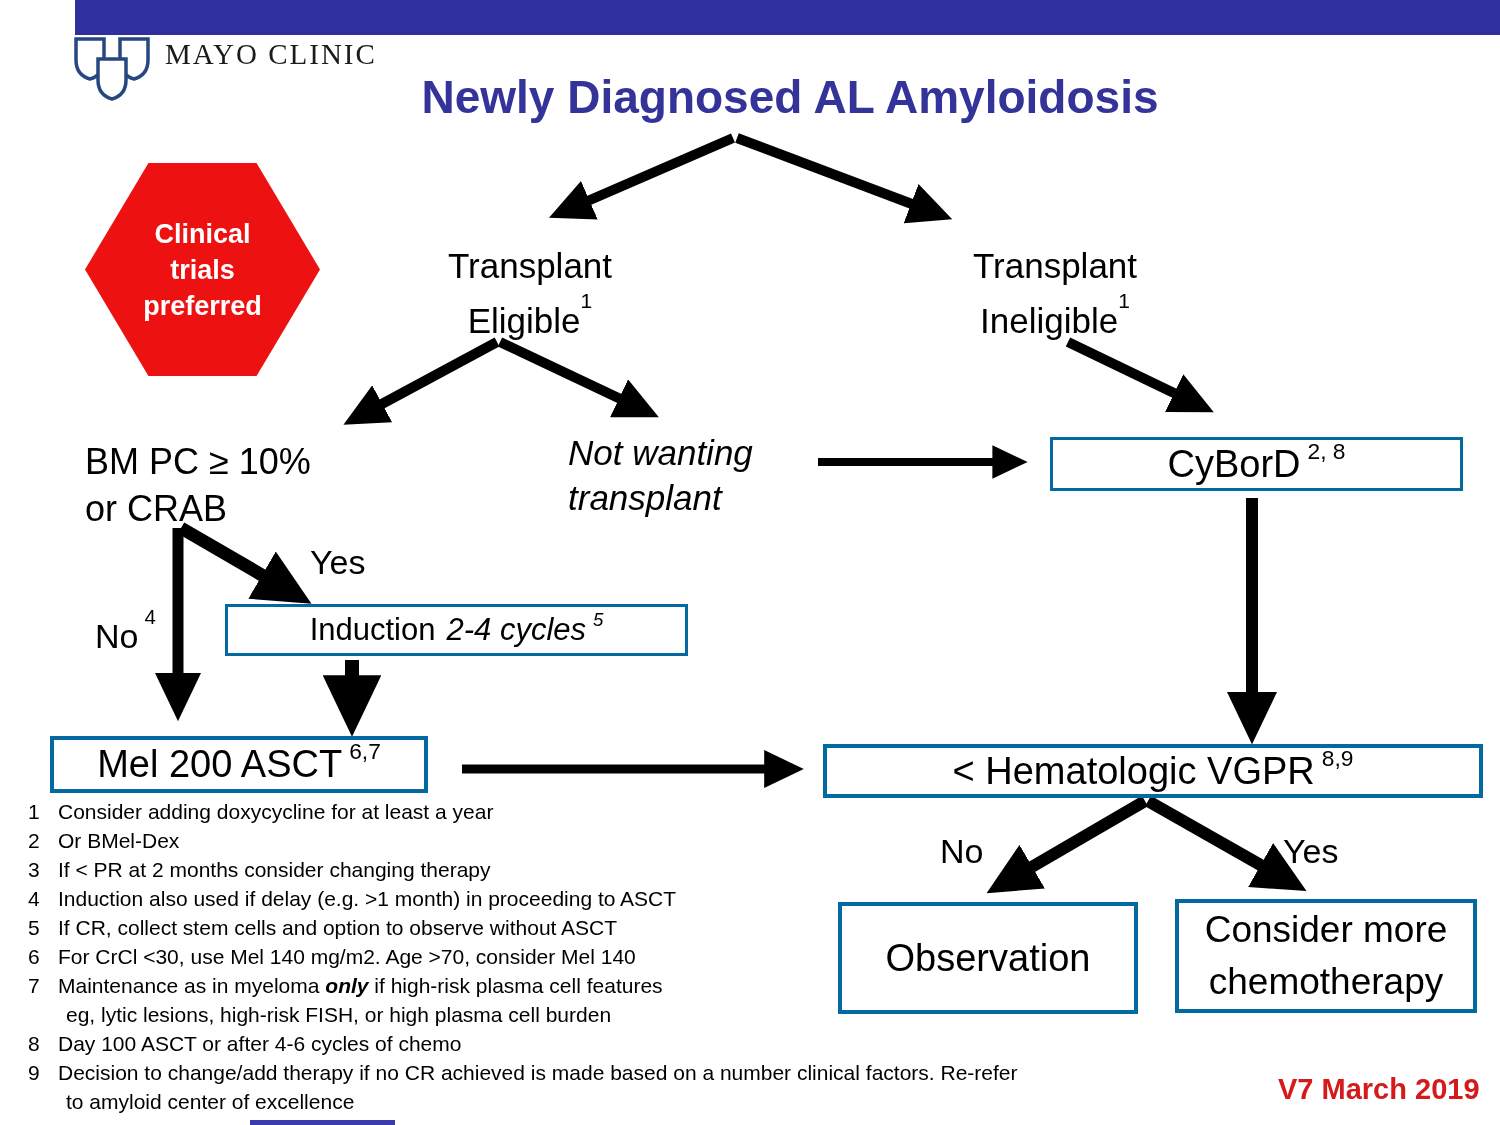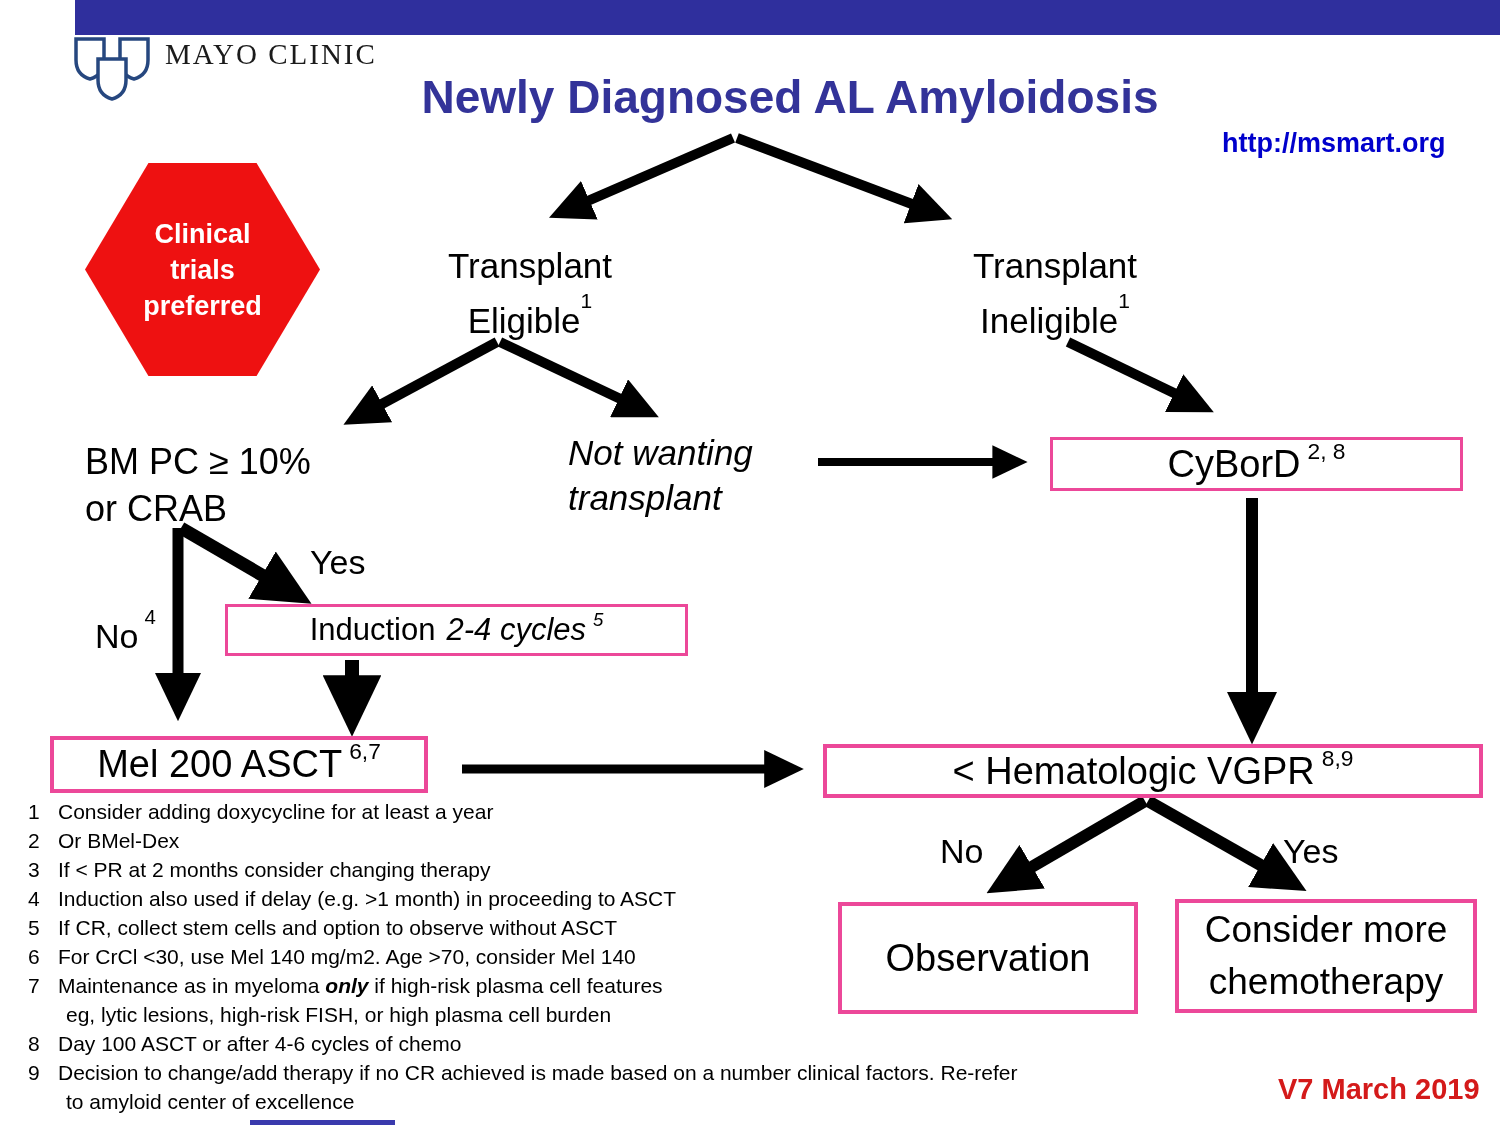"http://msmart.org" a.abs { html: <a>http://msmart.org</a> -> none }
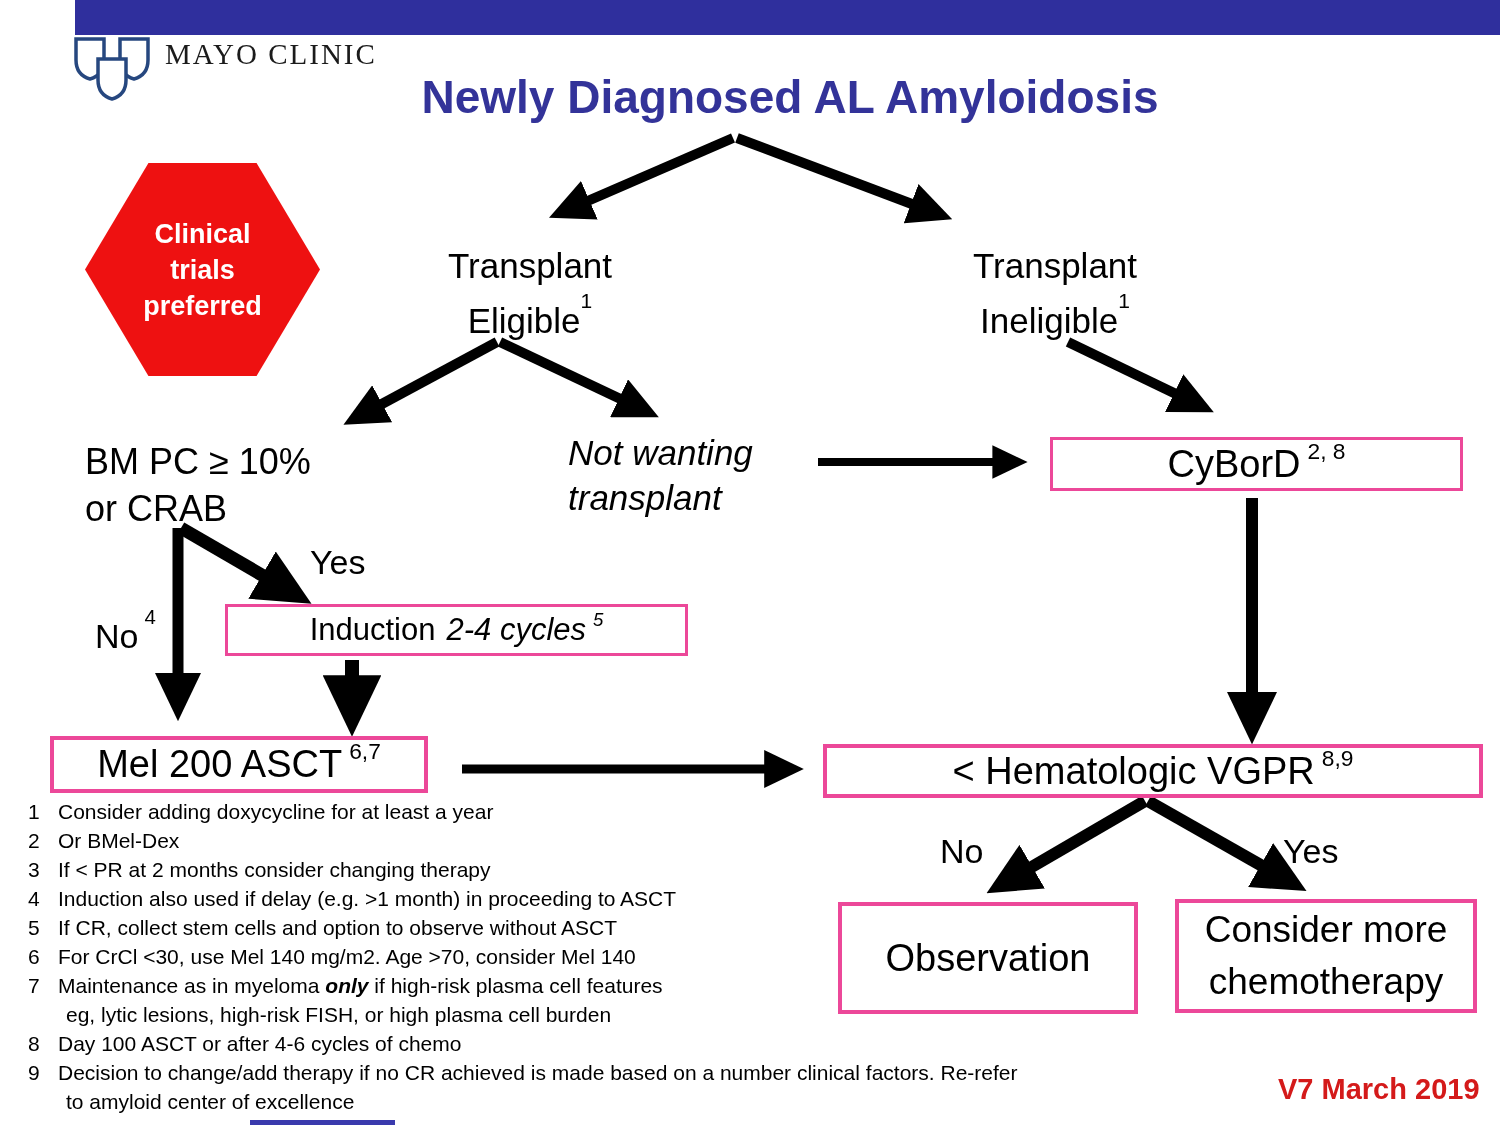"CyBorD" .fbox { border: 3px solid #ec4899 -> 3px solid #0369a1 }
